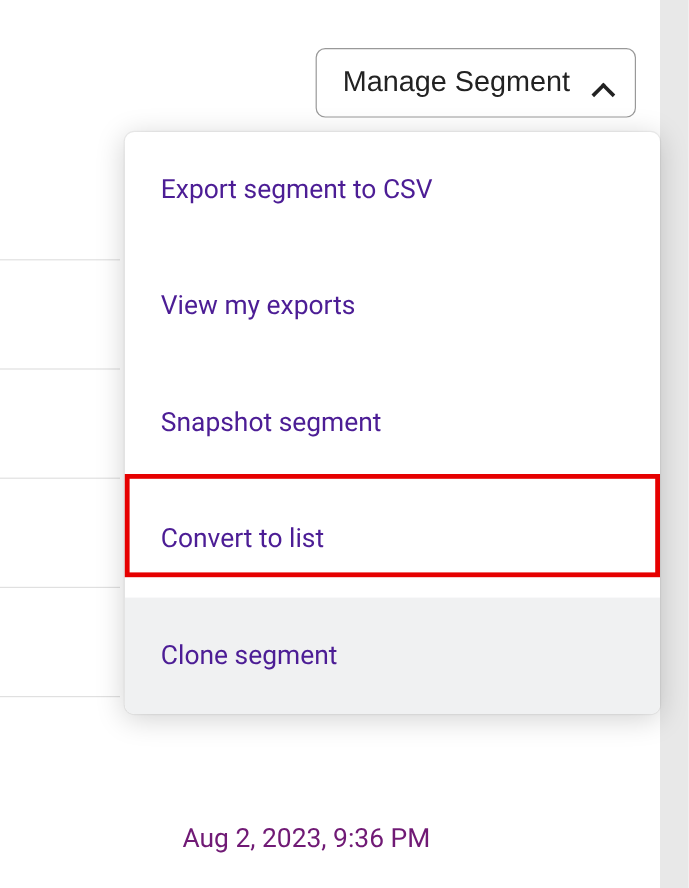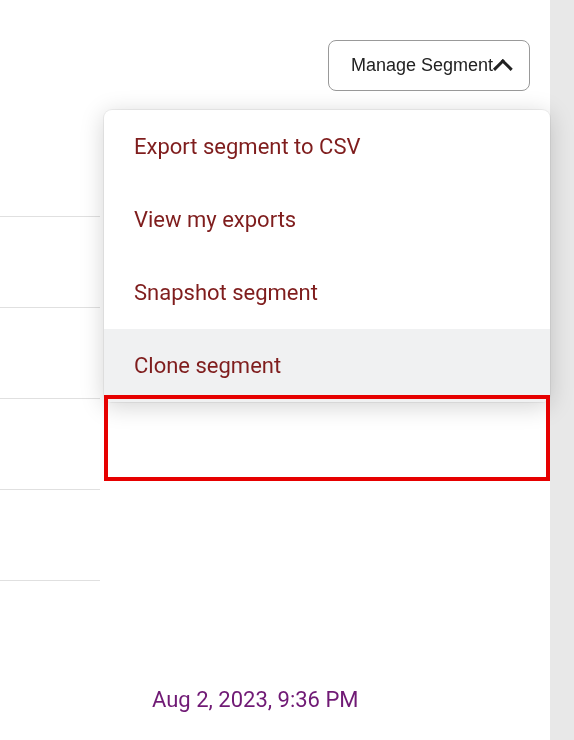"Manage Segment" .dropdown-button { align-items: center -> flex-end; font-size: 18px -> 24px; gap: none -> 18px }
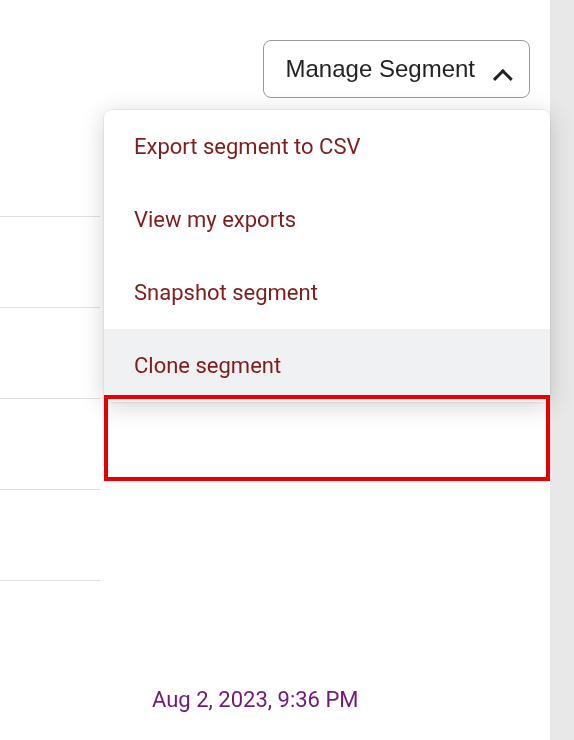"Export segment to CSV" .menu-item { color: #7f1d1d -> #4c1d95; padding: 24px 30px -> 36px 30px }
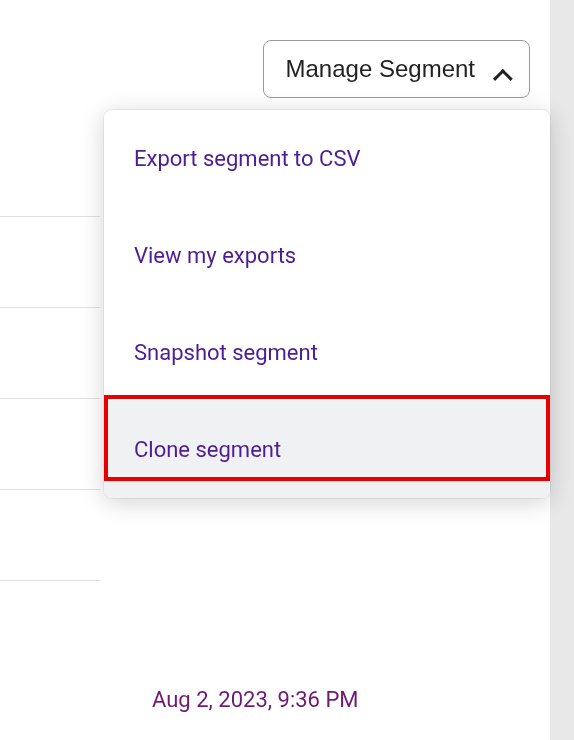"Convert to list" div.menu-item { html: none -> <div> <span>Convert to list</span> </div> }
